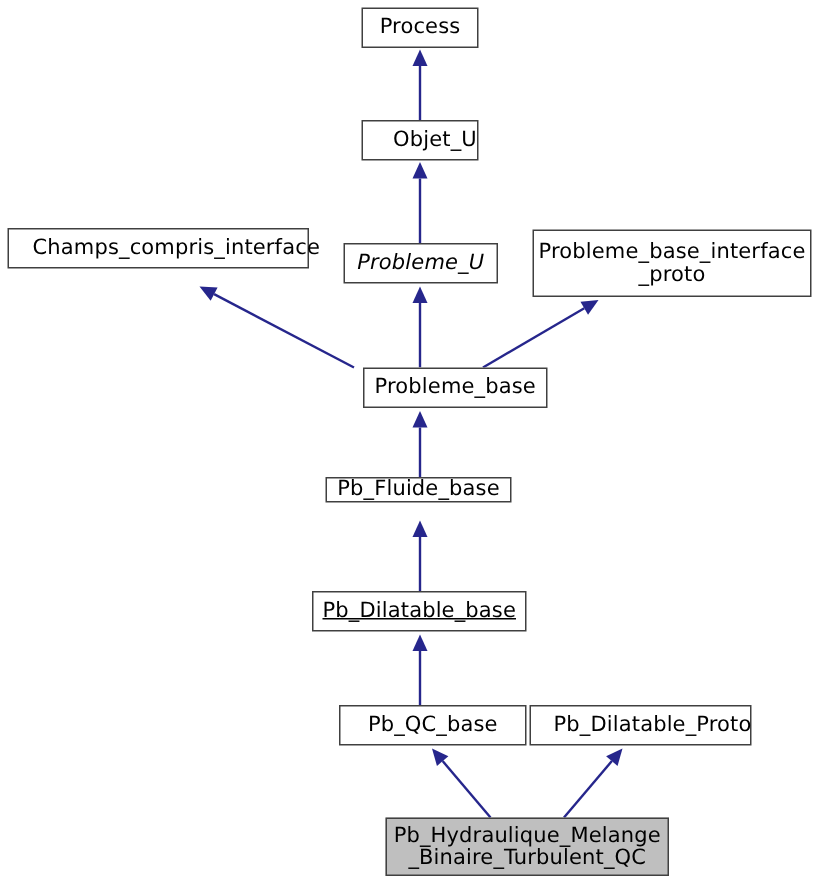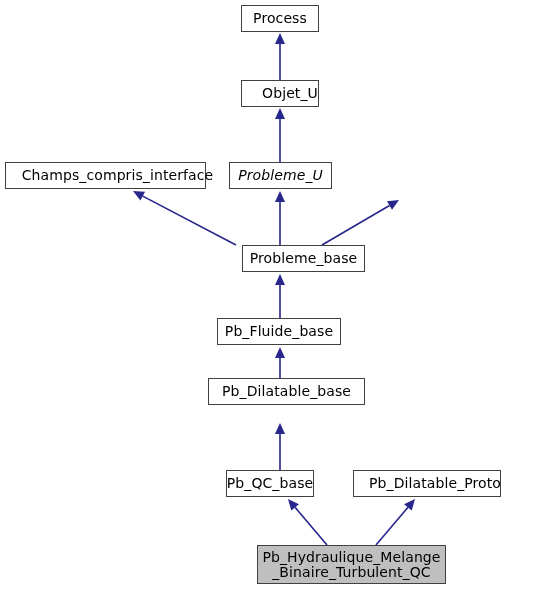"Champs_compris_interface" div.node { top: 162px -> 152px }
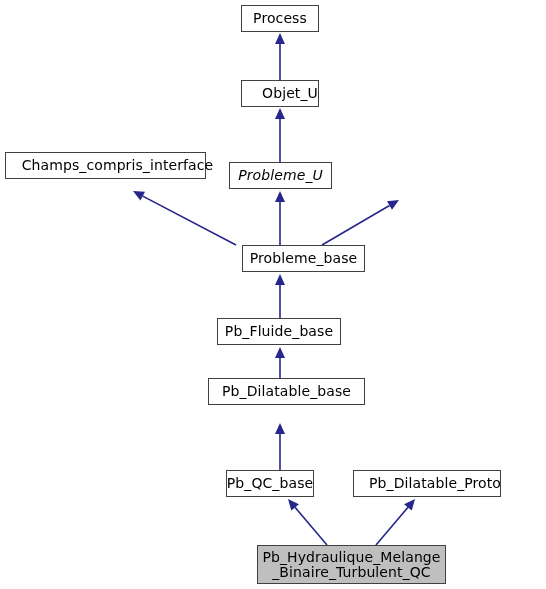"Probleme_base_interface" div.node { html: none -> <div><span>Probleme_base_interface _proto</span></div> }
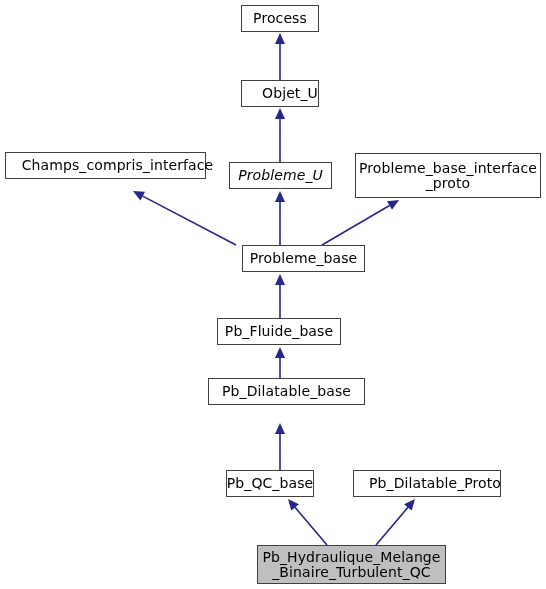"Pb_Fluide_base" div.node { height: 27px -> 17px }
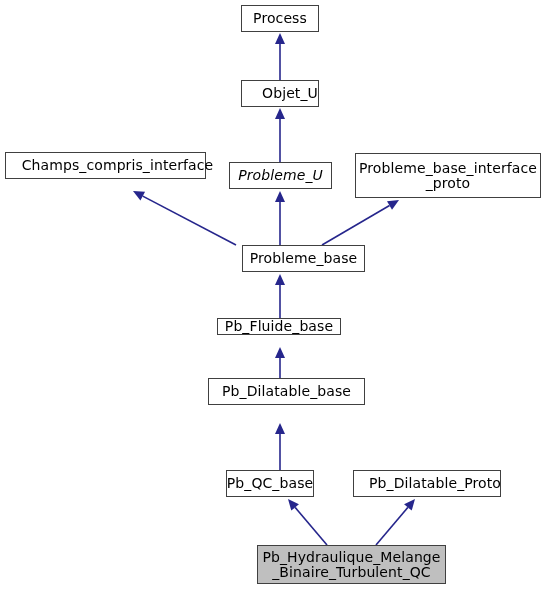"Pb_Dilatable_base" div.node { text-decoration: none -> underline; top: 378px -> 394px; width: 157px -> 143px }
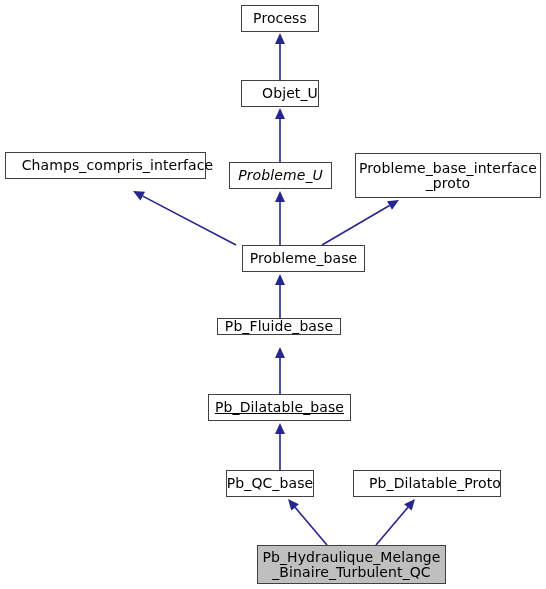"Pb_QC_base" div.node { width: 88px -> 125px }
